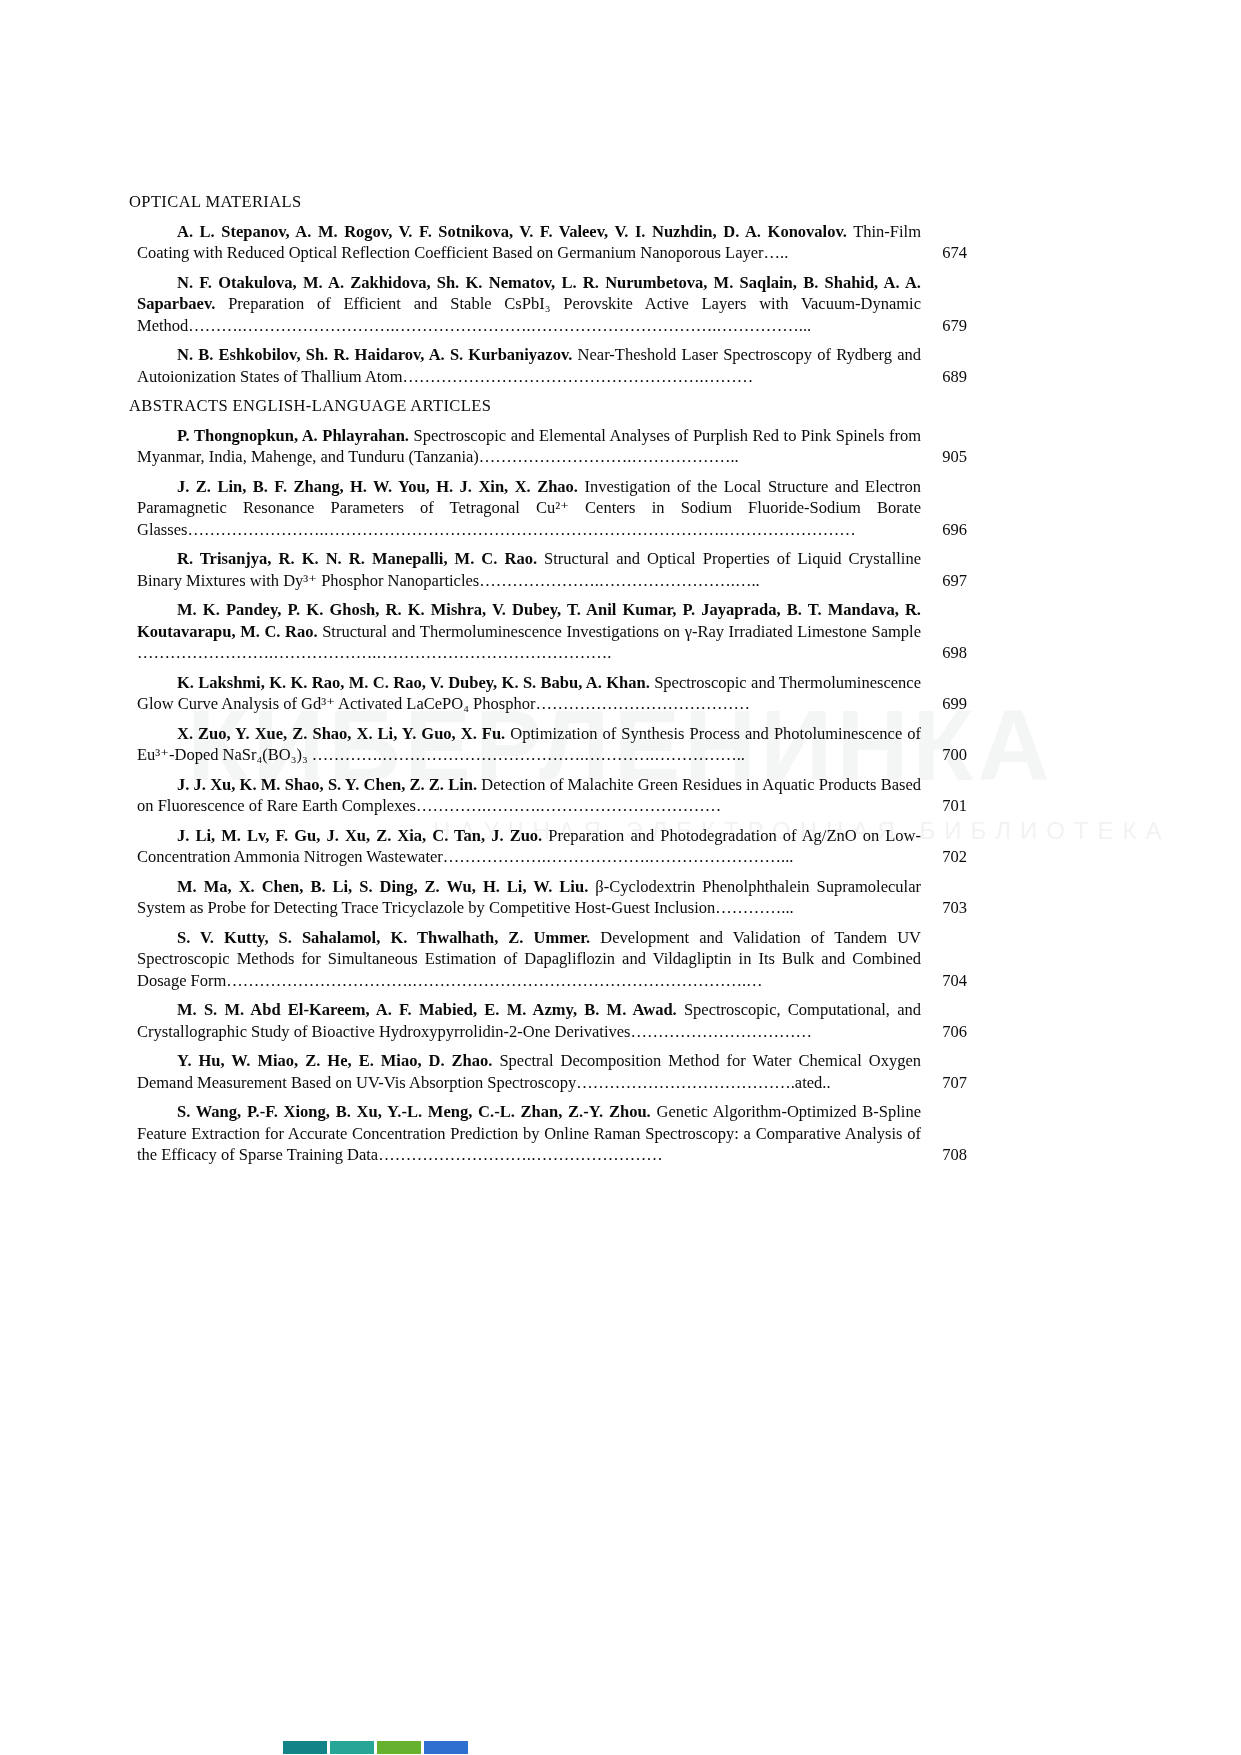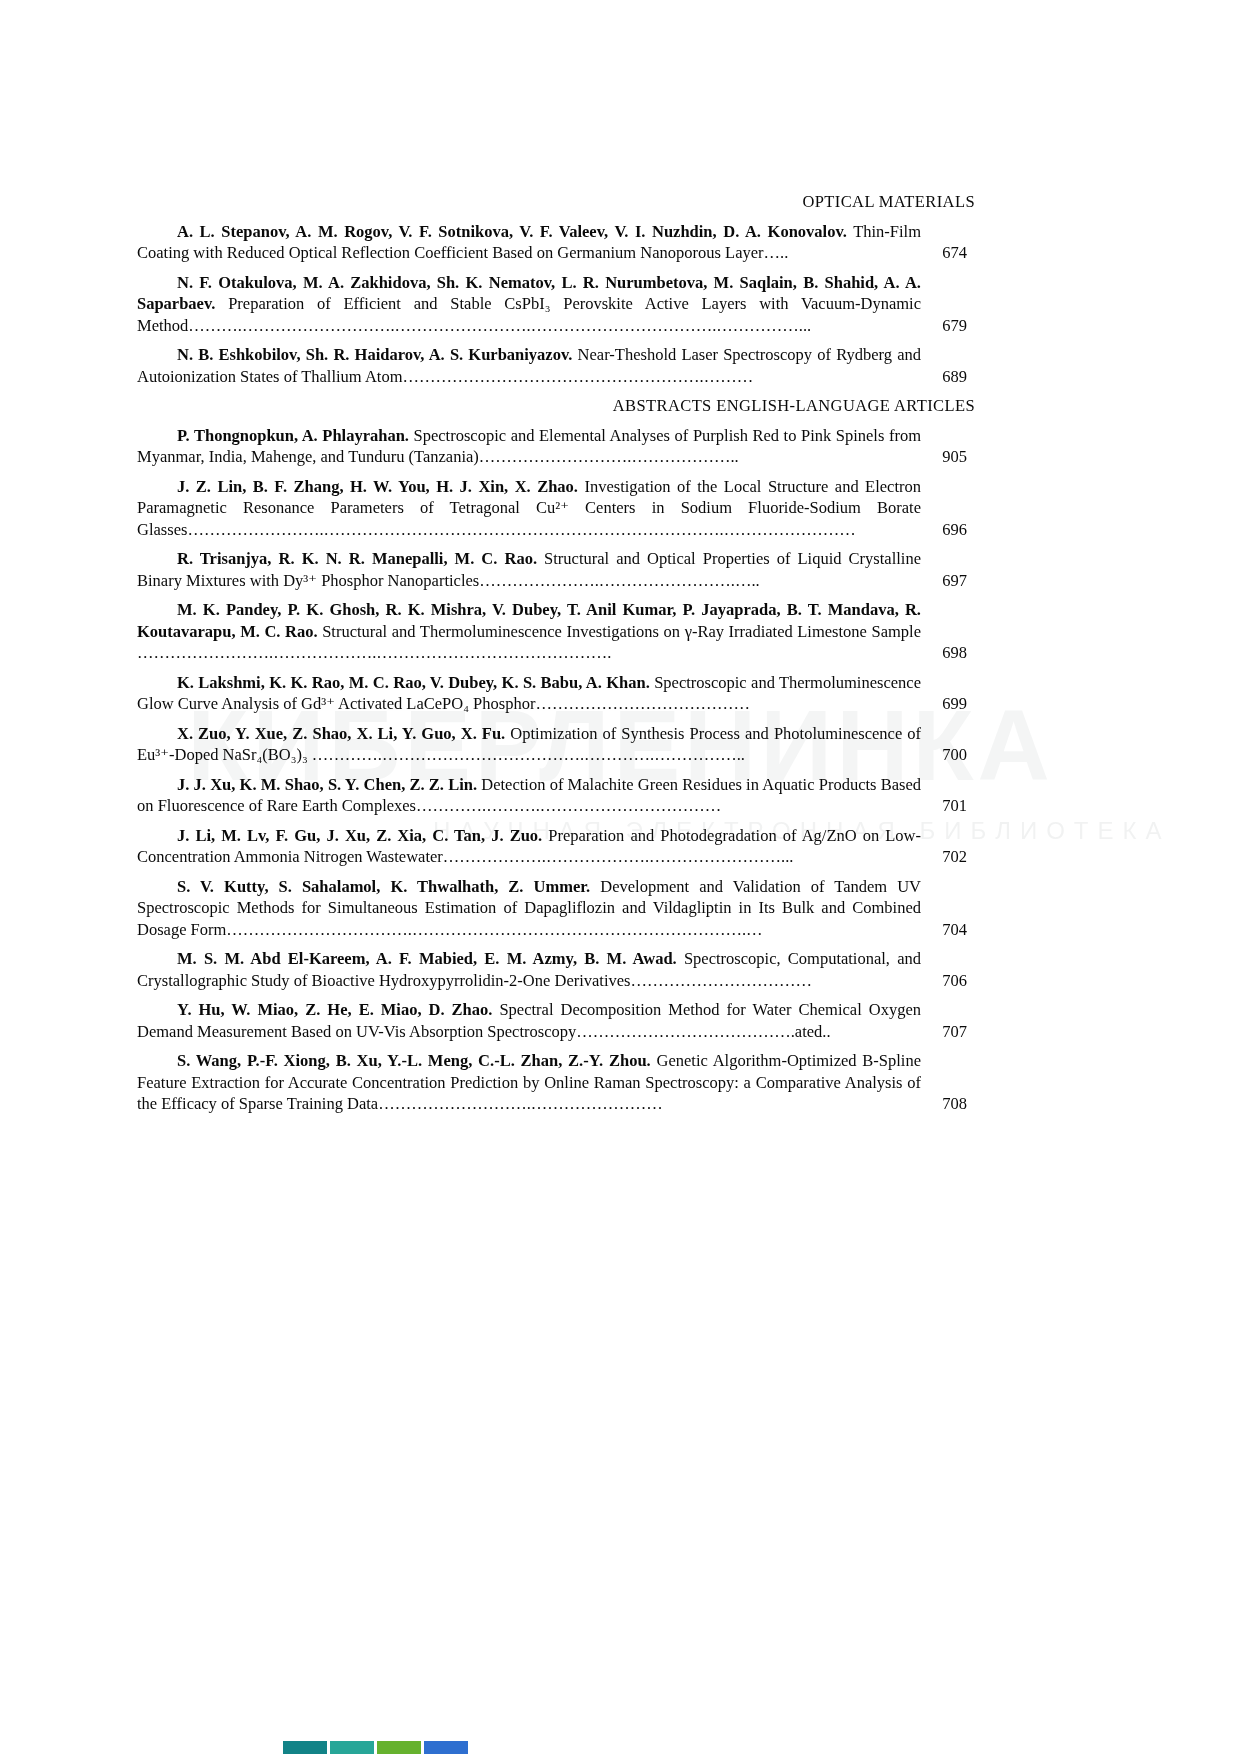"OPTICAL MATERIALS" .section-heading { text-align: right -> left }
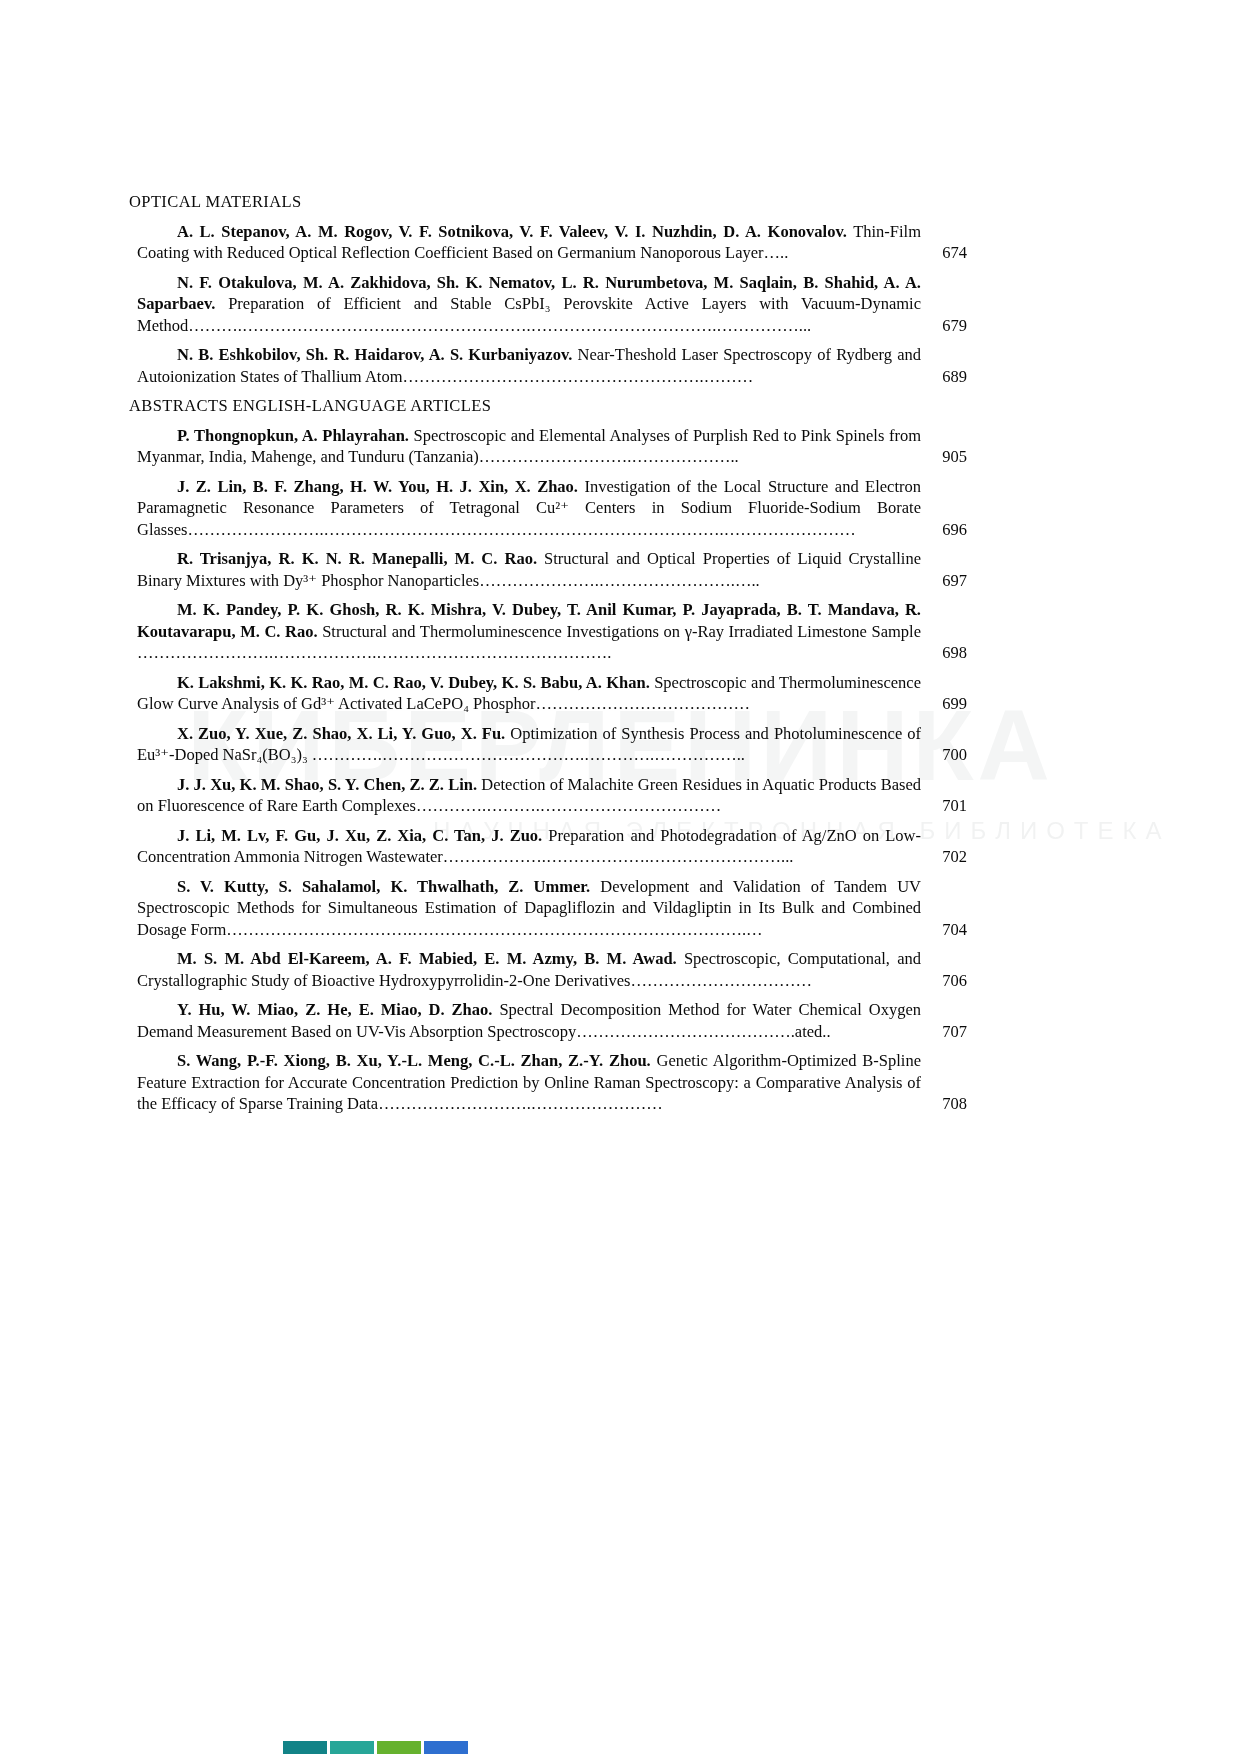"M. Ma, X. Chen, B." p.entry { html: none -> <p><span>M. Ma, X. Chen, B. Li, S. Ding, Z. Wu, H. Li, W. Liu.</span> <span>β-Cyclodextrin Phenolphthalein Supramolecular System as Probe for Detecting Trace Tricyclazole by Competitive Host-Guest Inclusion…………...</span><span>703</span></p> }
